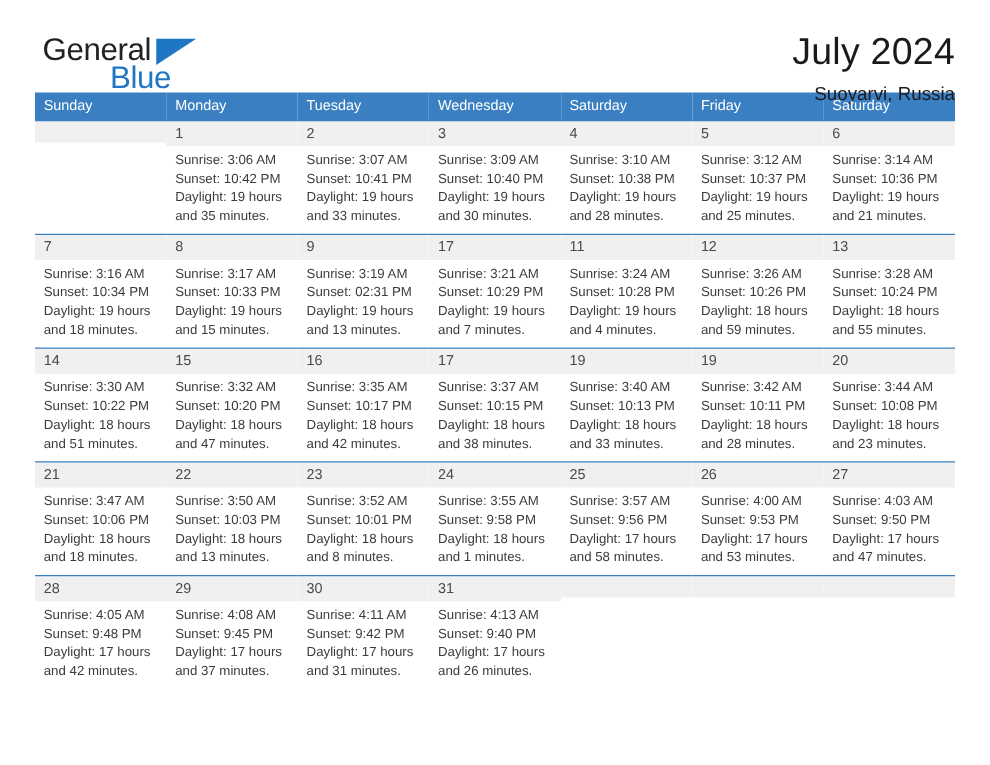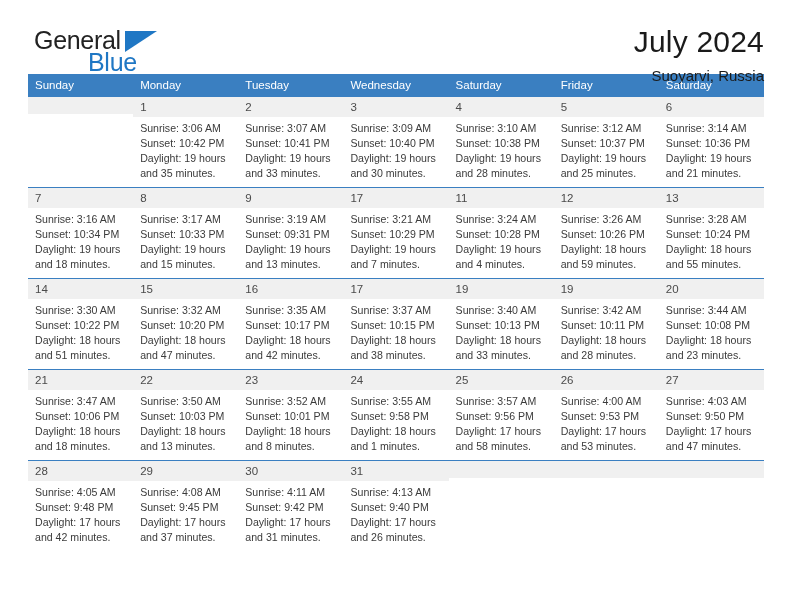"Sunset: 09:31 PM" div { text: 09:31 -> 02:31 }
